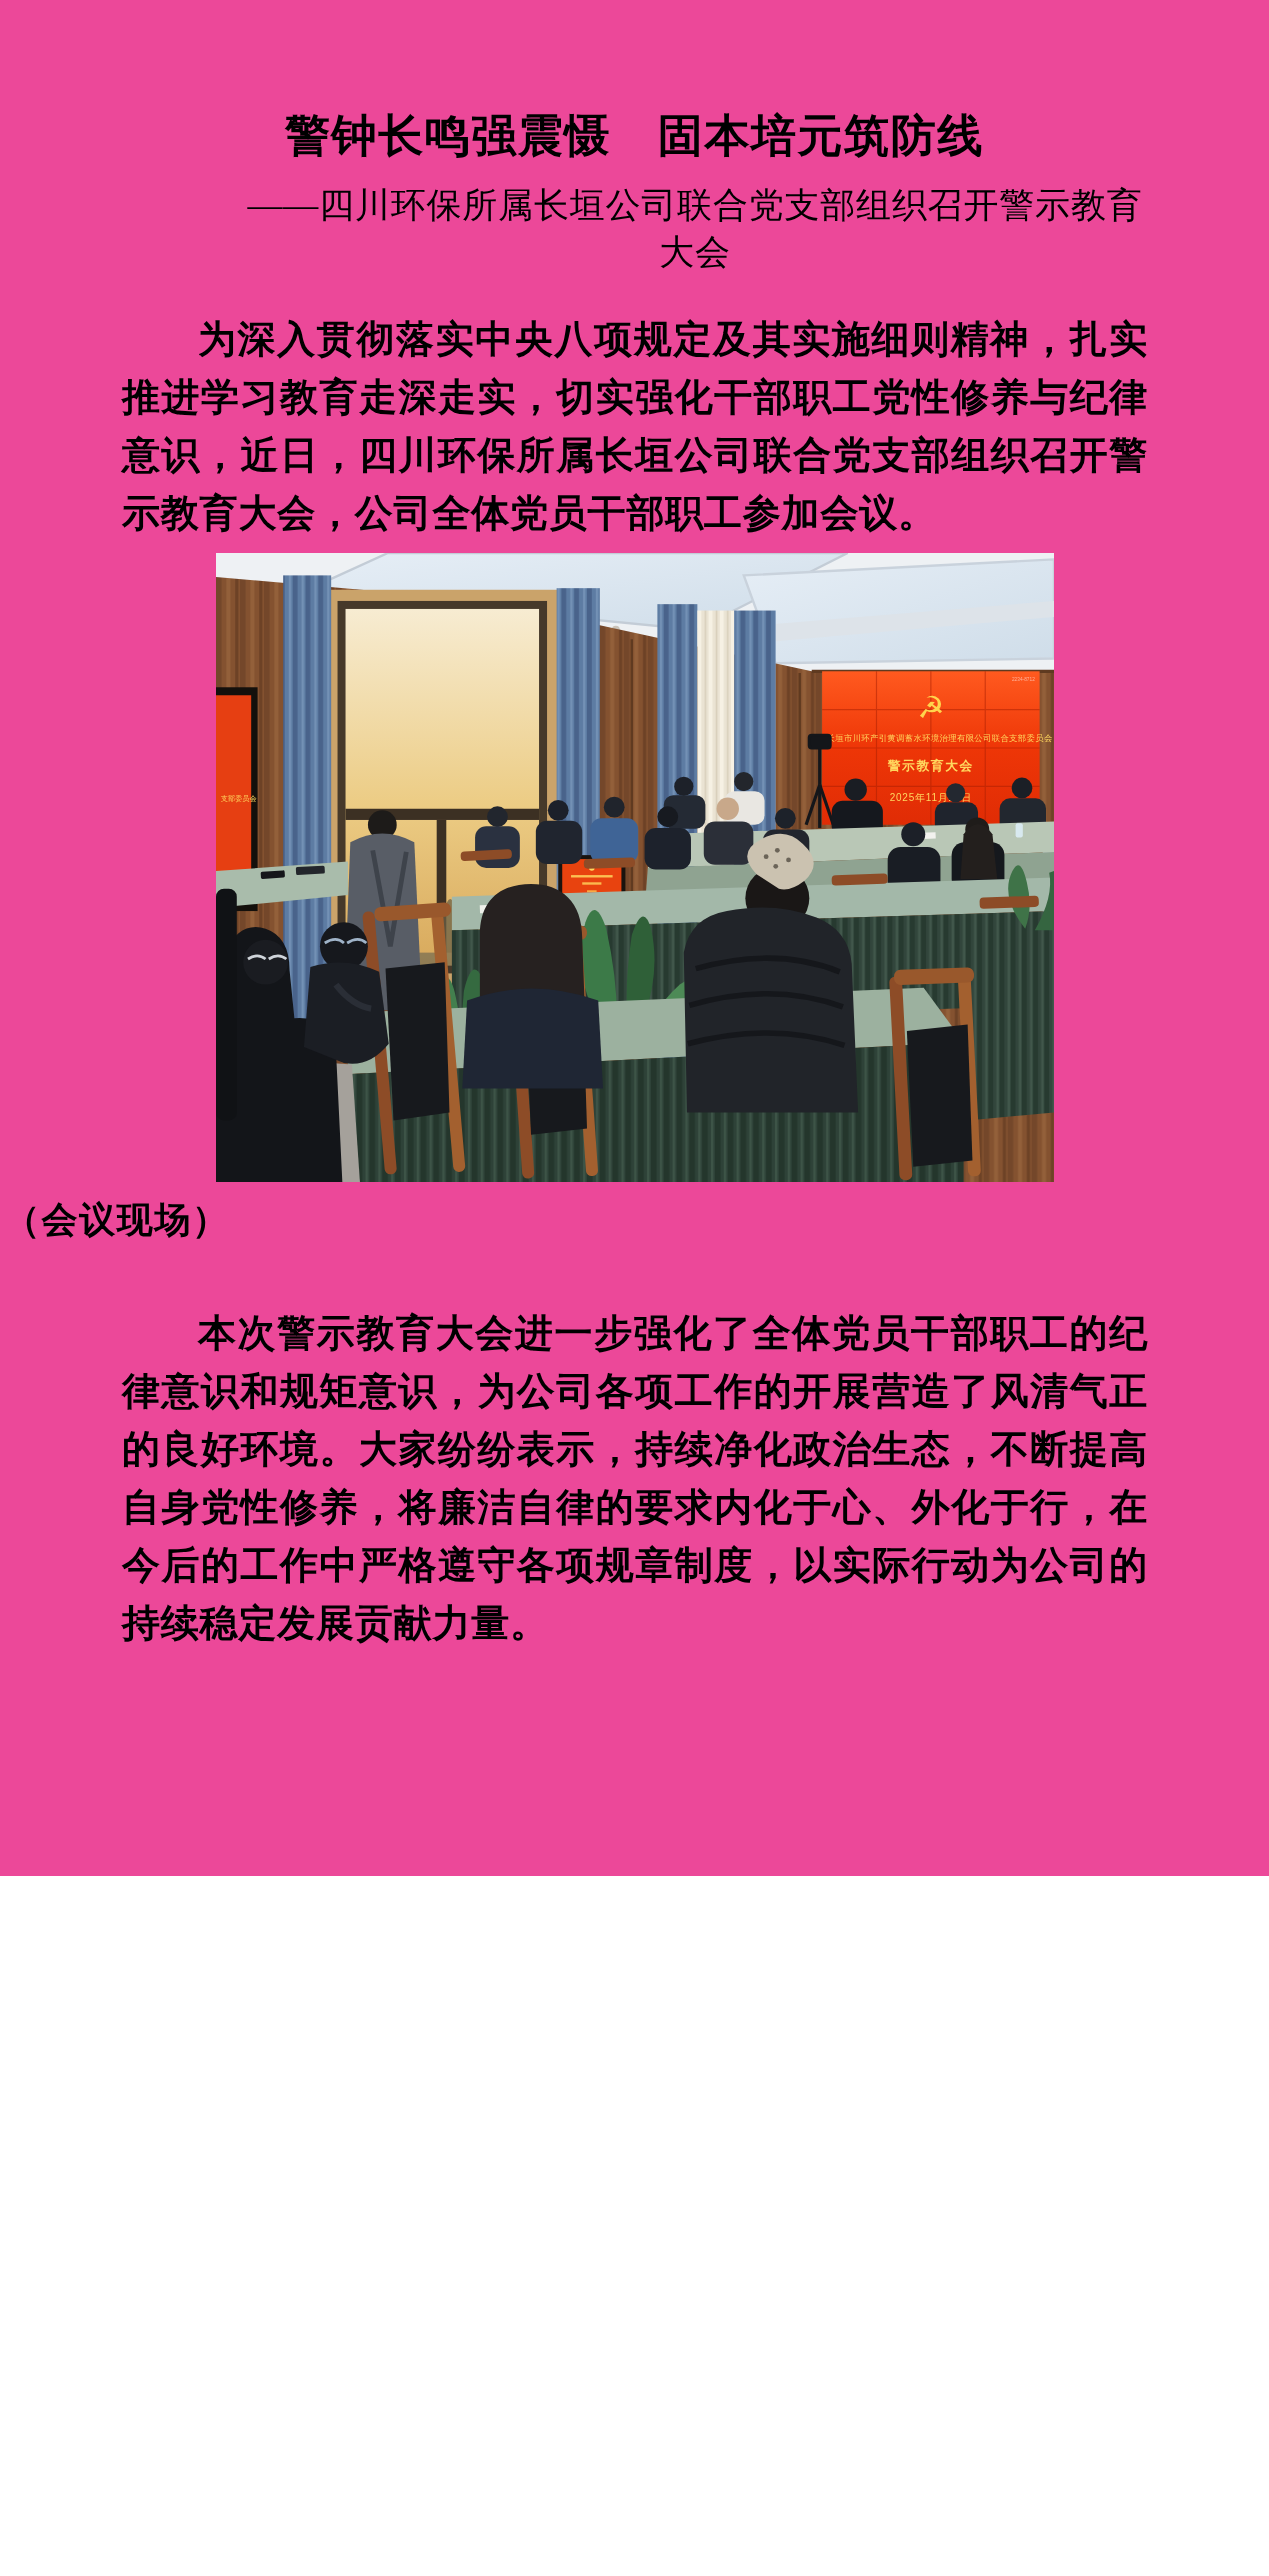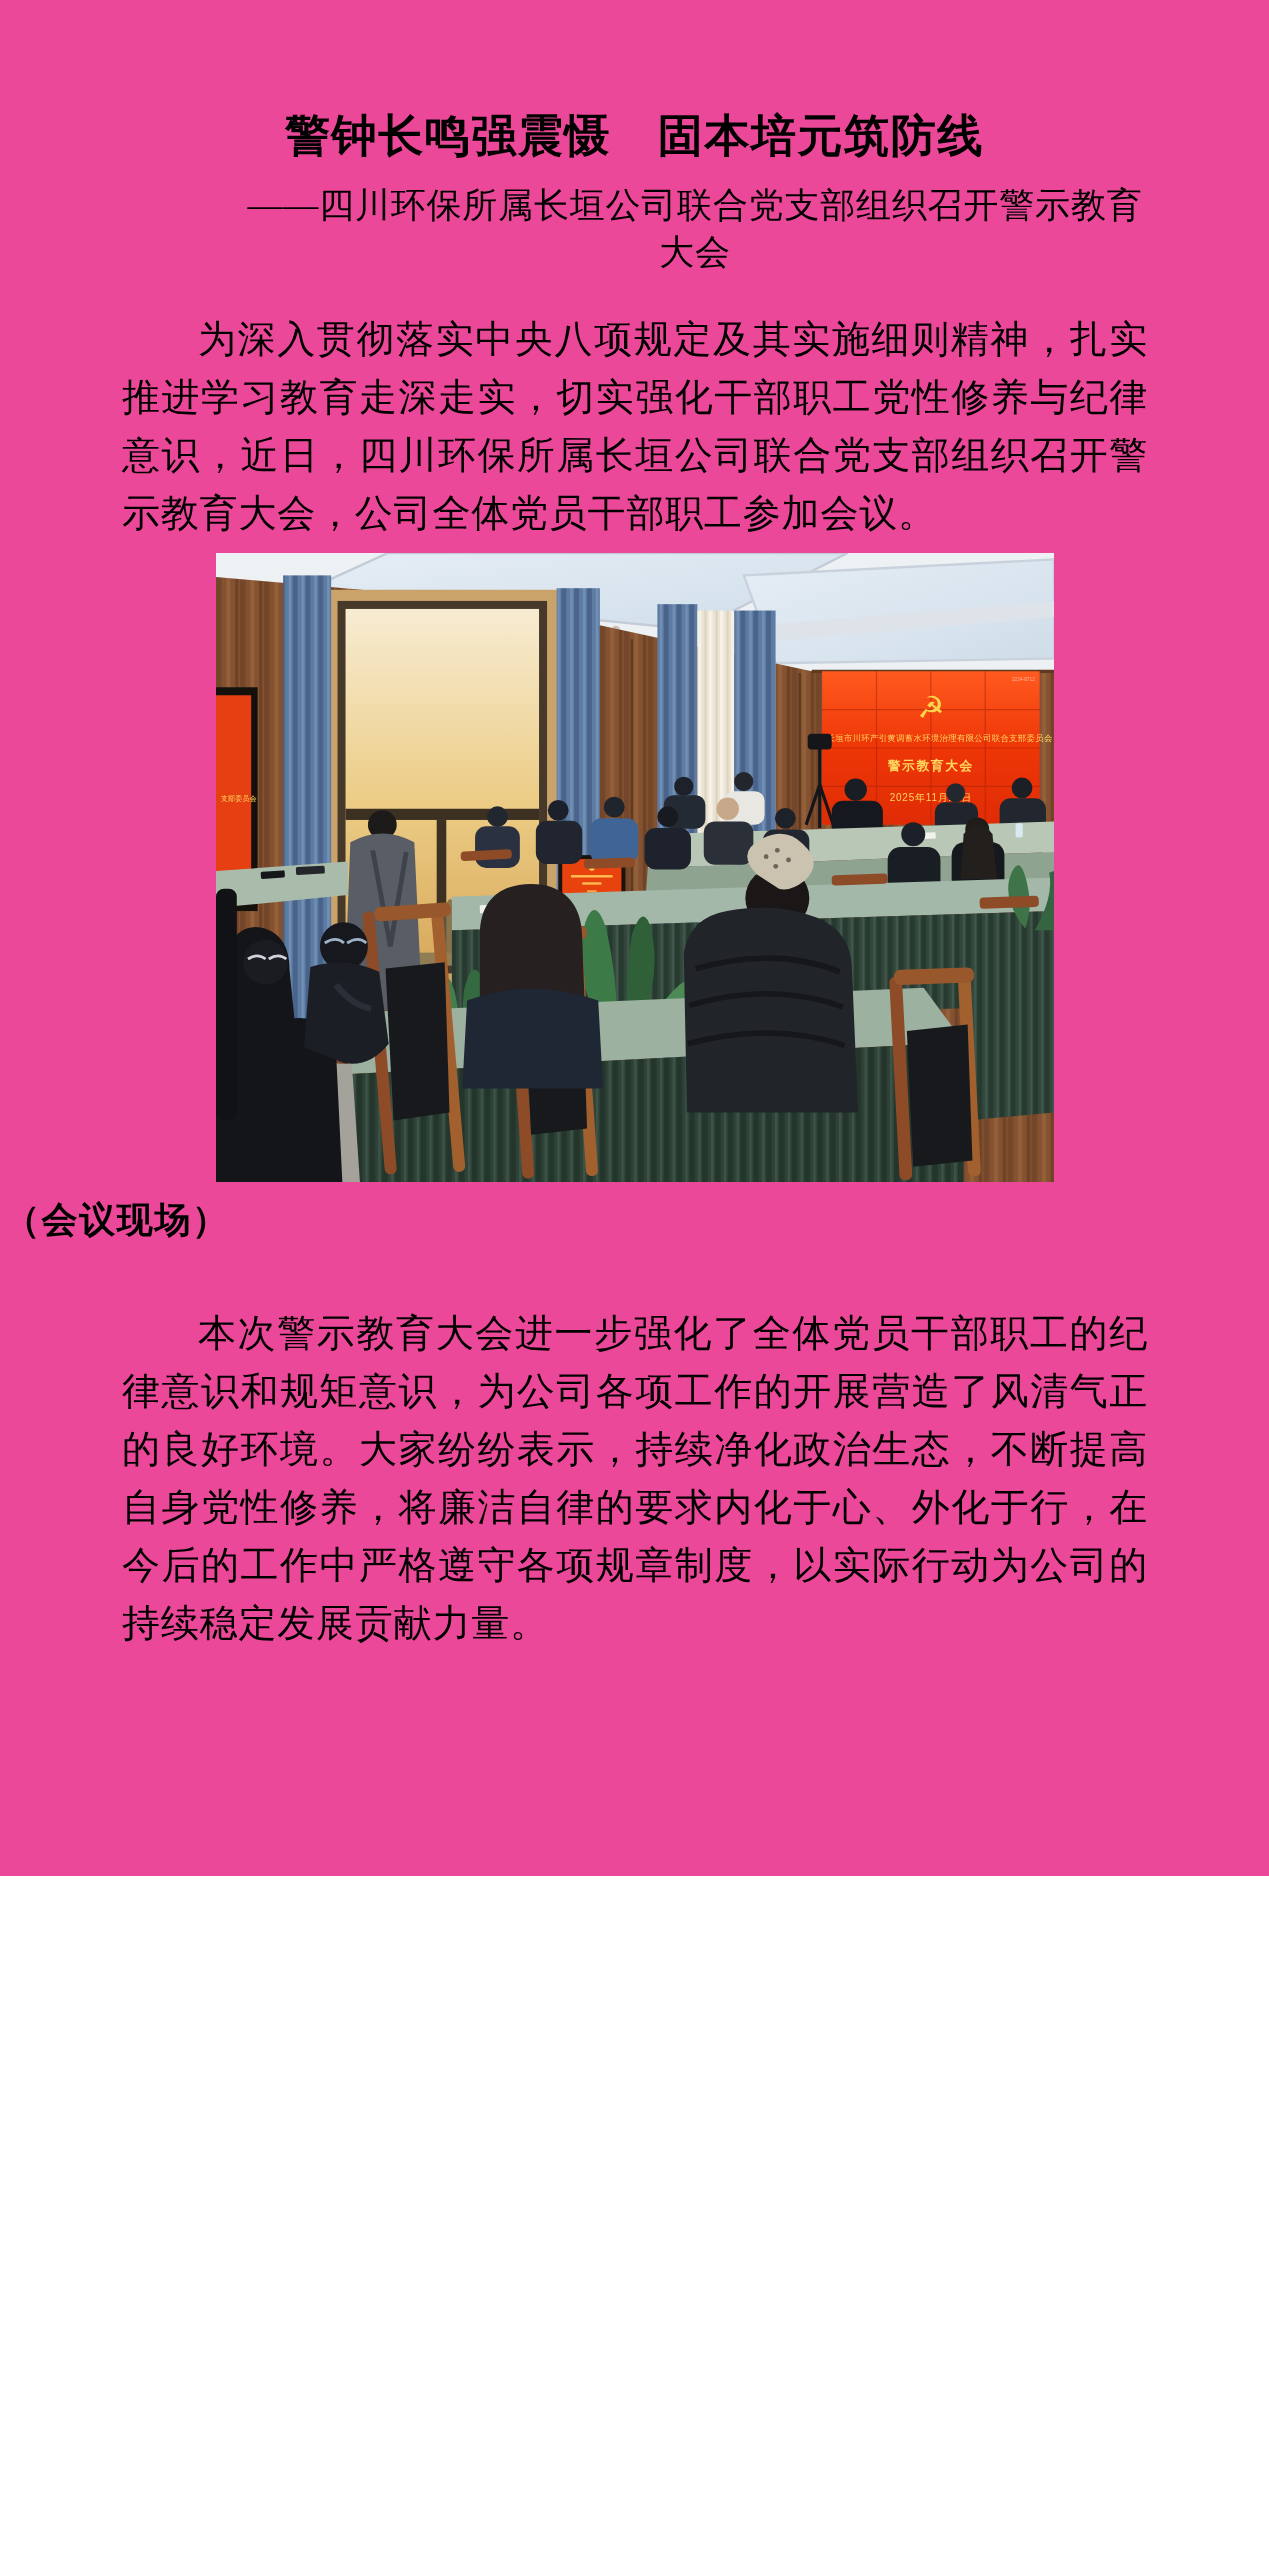"为深入贯彻落实中央八项规定及其实施细则精神，扎实推进学习教育走深走实，切实强化干" .bodytext p { font-weight: none -> bold }
